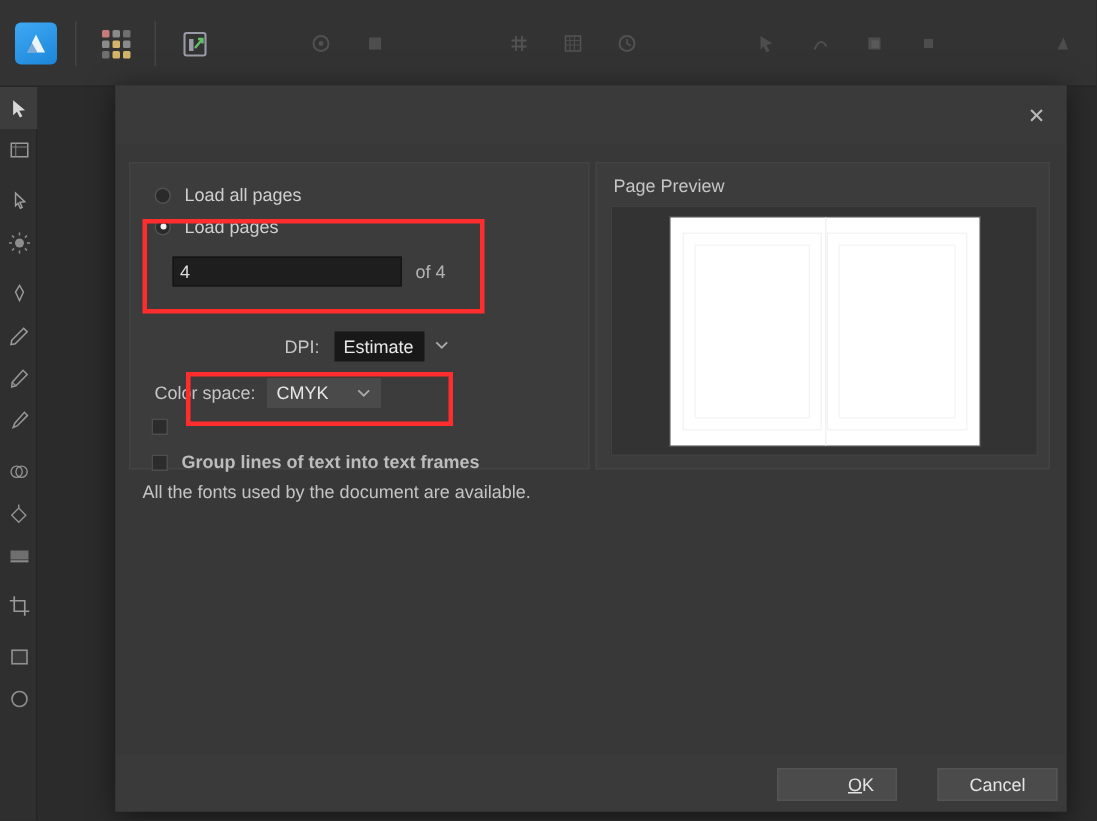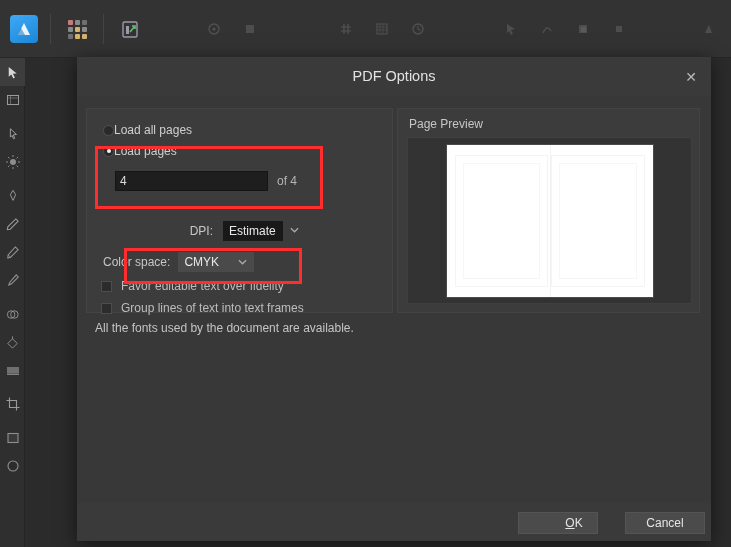"PDF Options" div { html: <div>PDF Options</div> -> none }
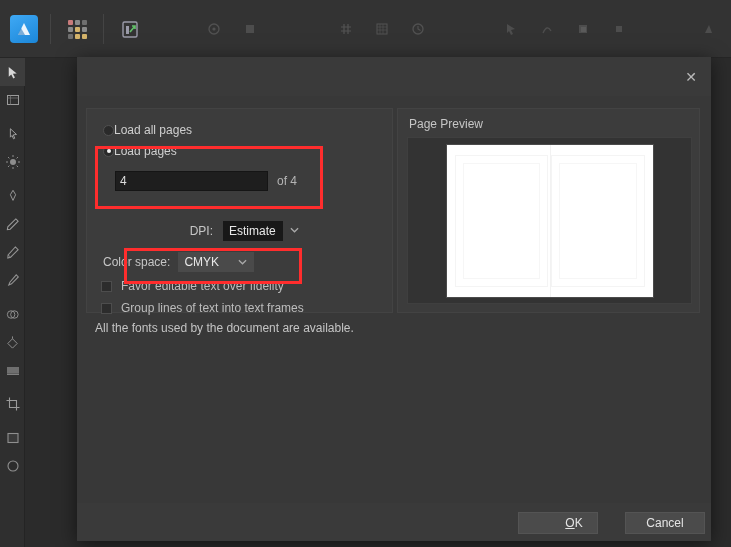"Load all pages" .radio-row { gap: none -> 9px }
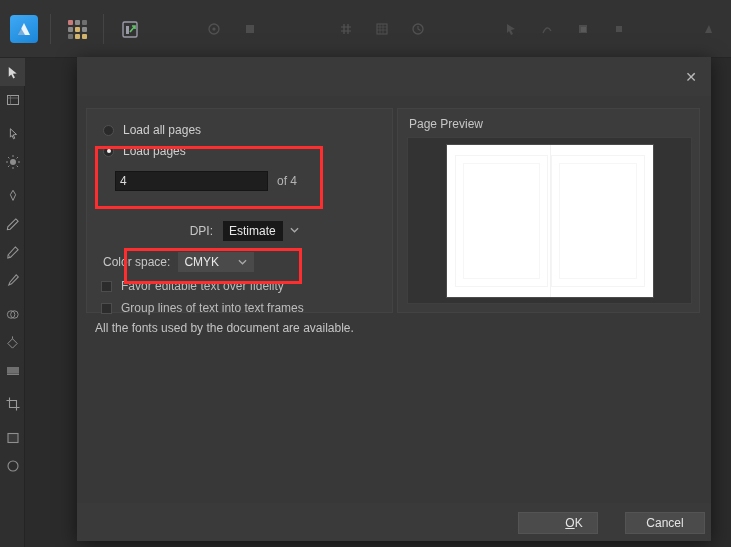"Favor editable text over fidelity" span { html: <span>Favor editable text over fidelity</span> -> none }
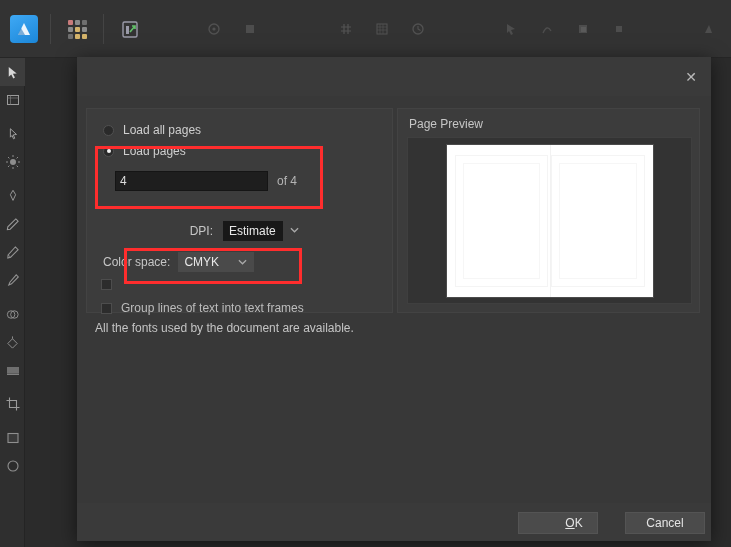"Group lines of text into" div.check-row { font-weight: none -> bold }
